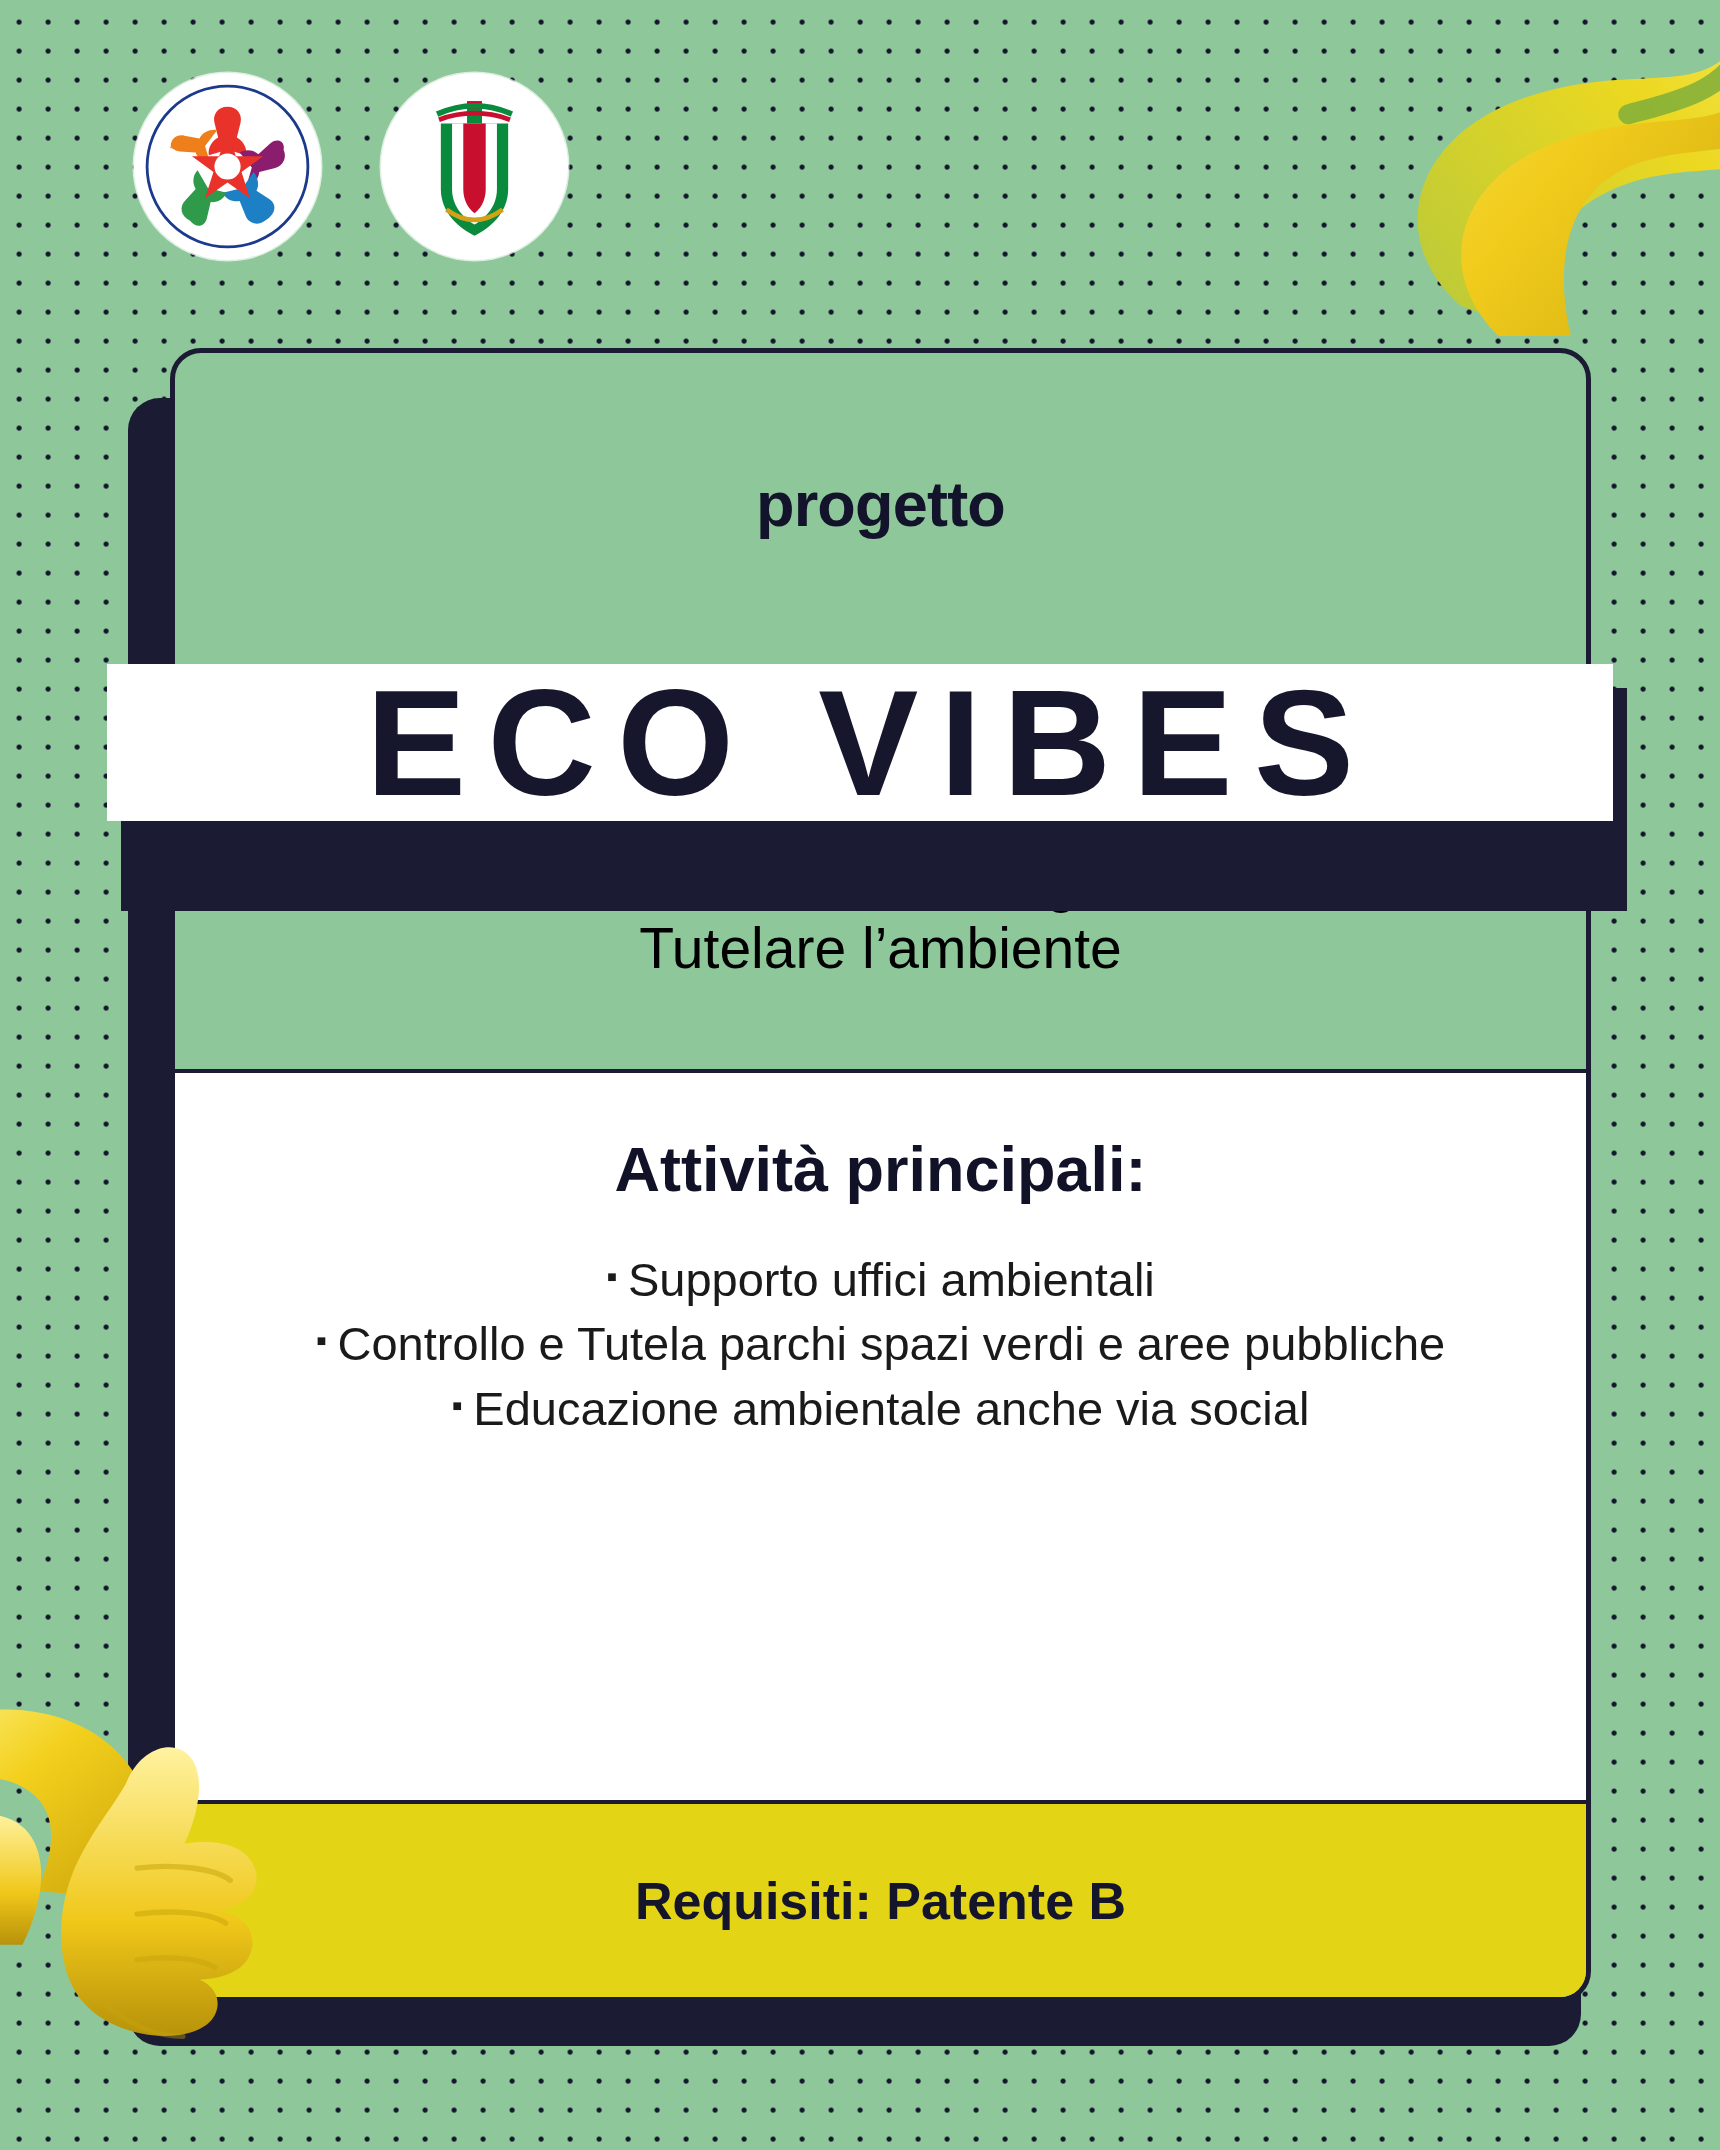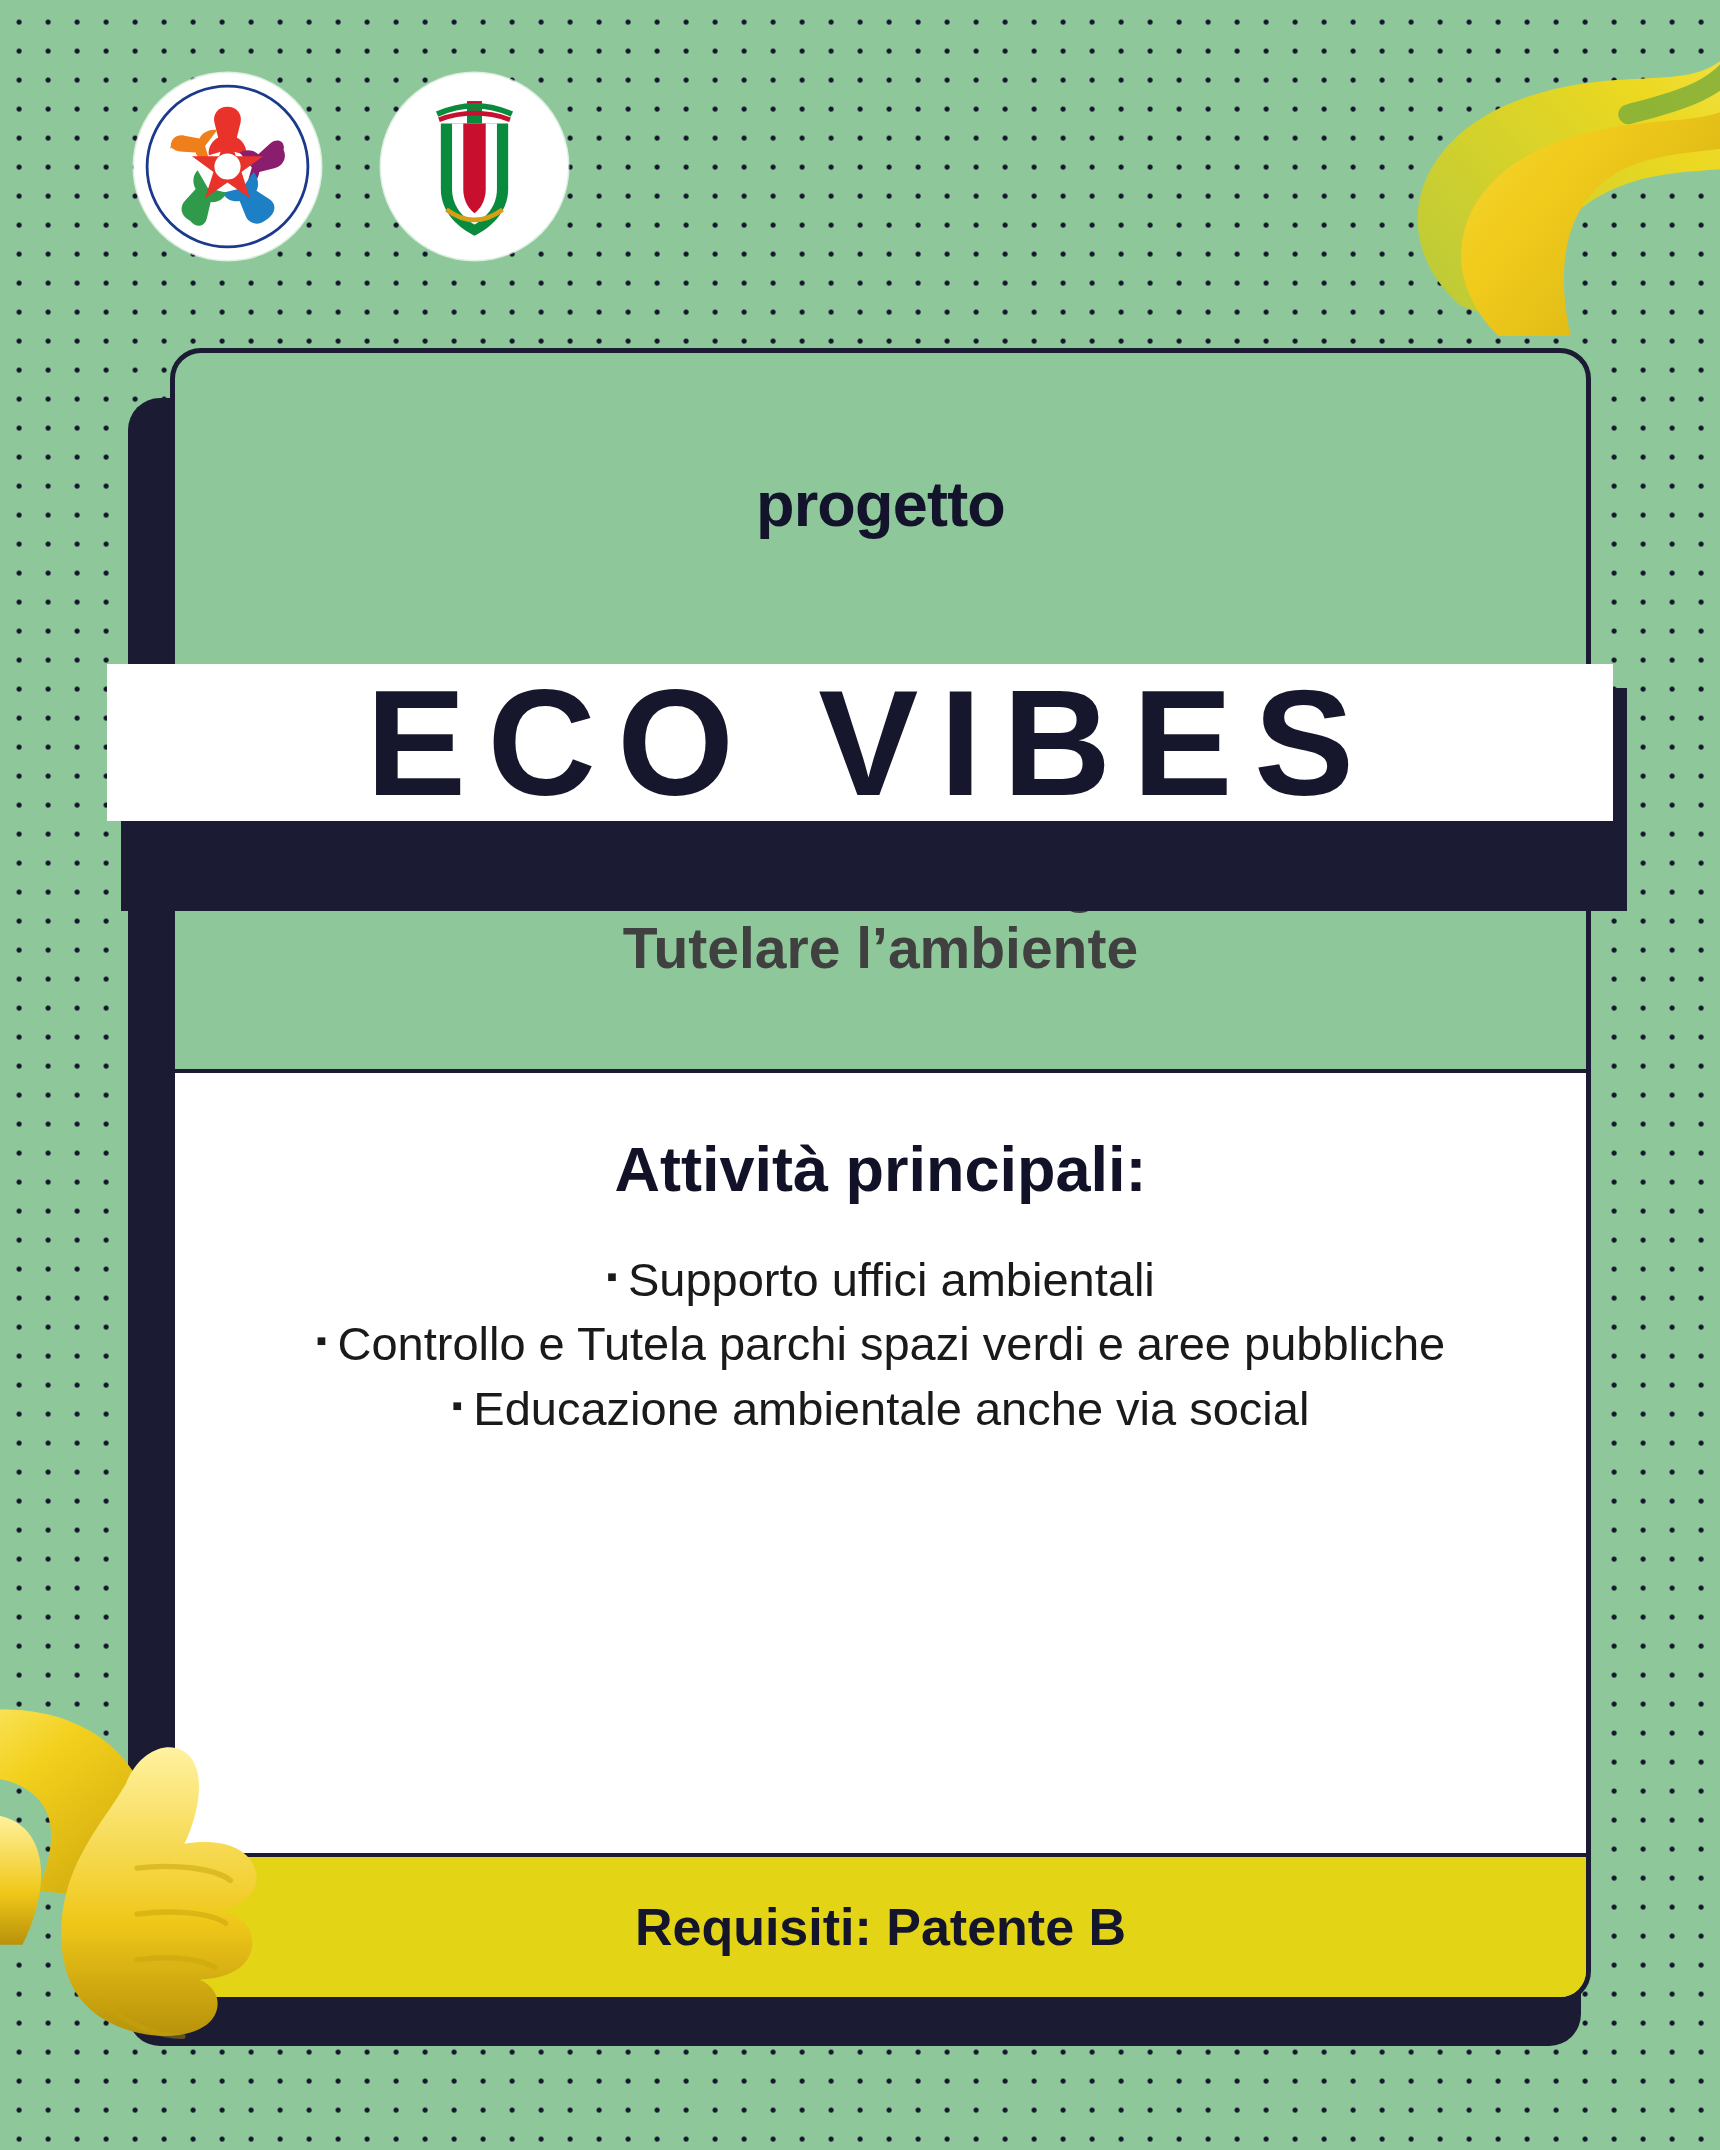"Tutelare l’ambiente" .subtitle { color: #404040 -> #000000; font-weight: 700 -> 400 }
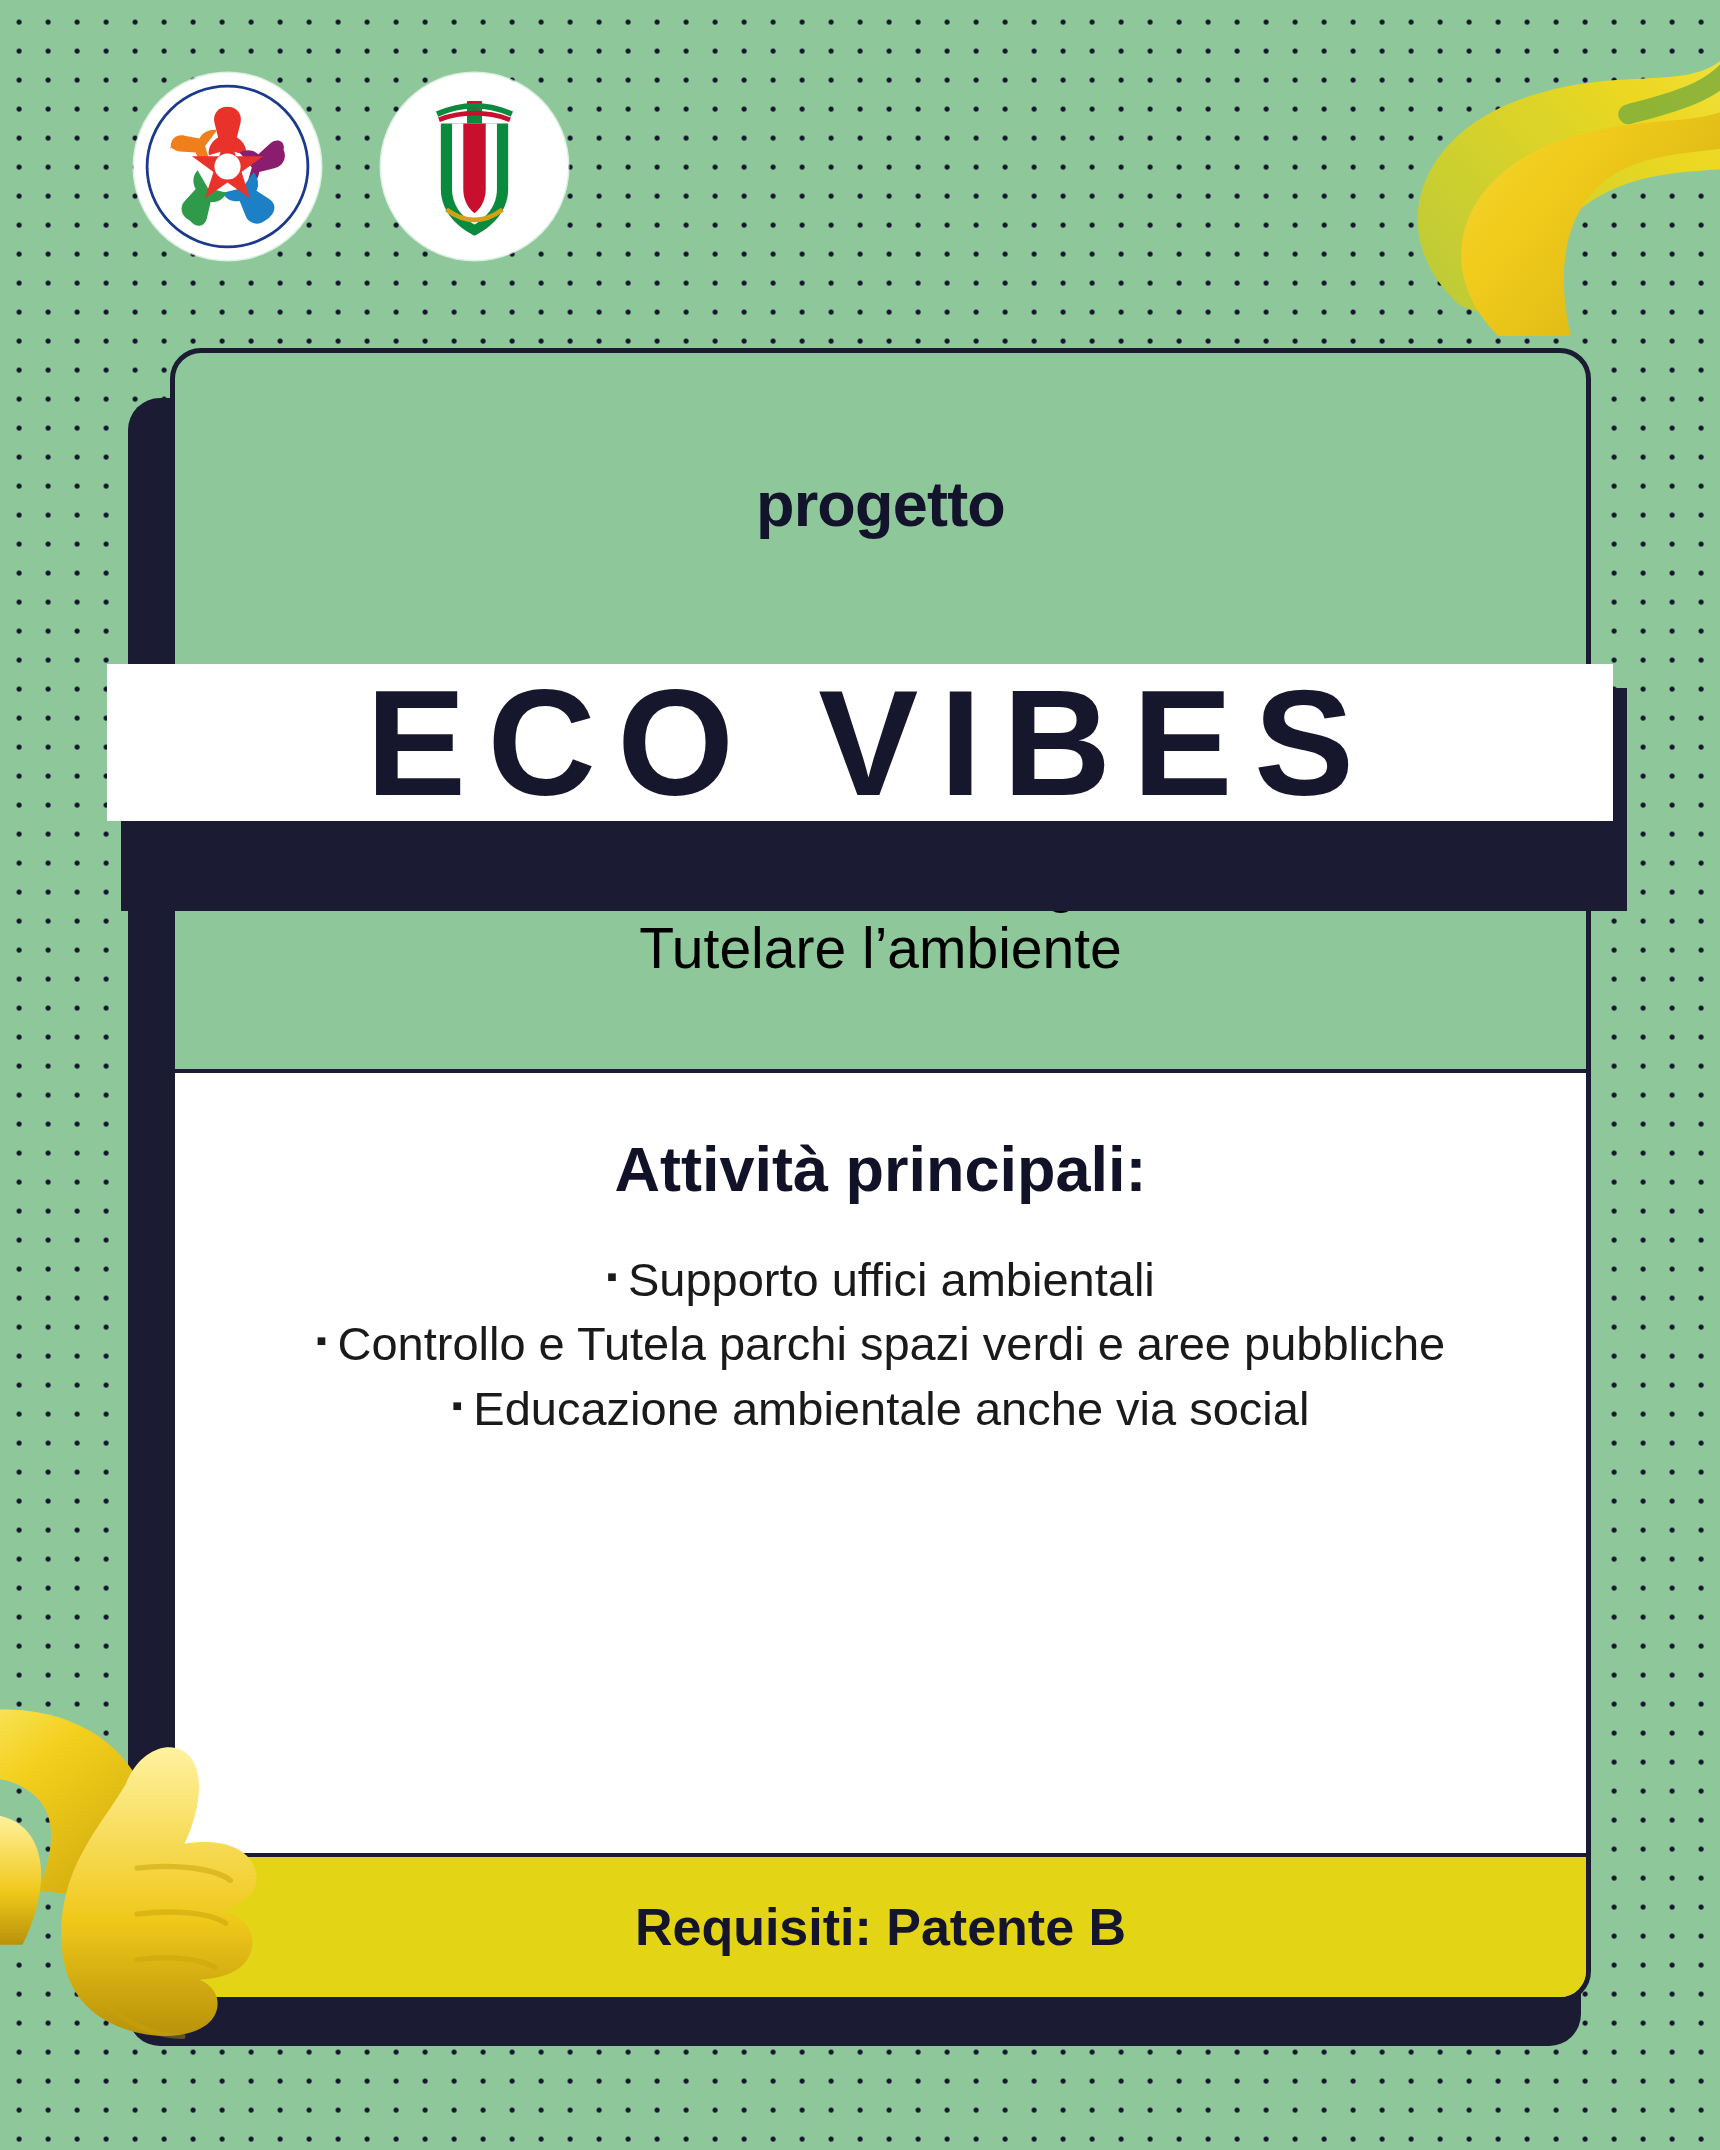"Requisiti: Patente B" .requirements { height: 140px -> 193px }
